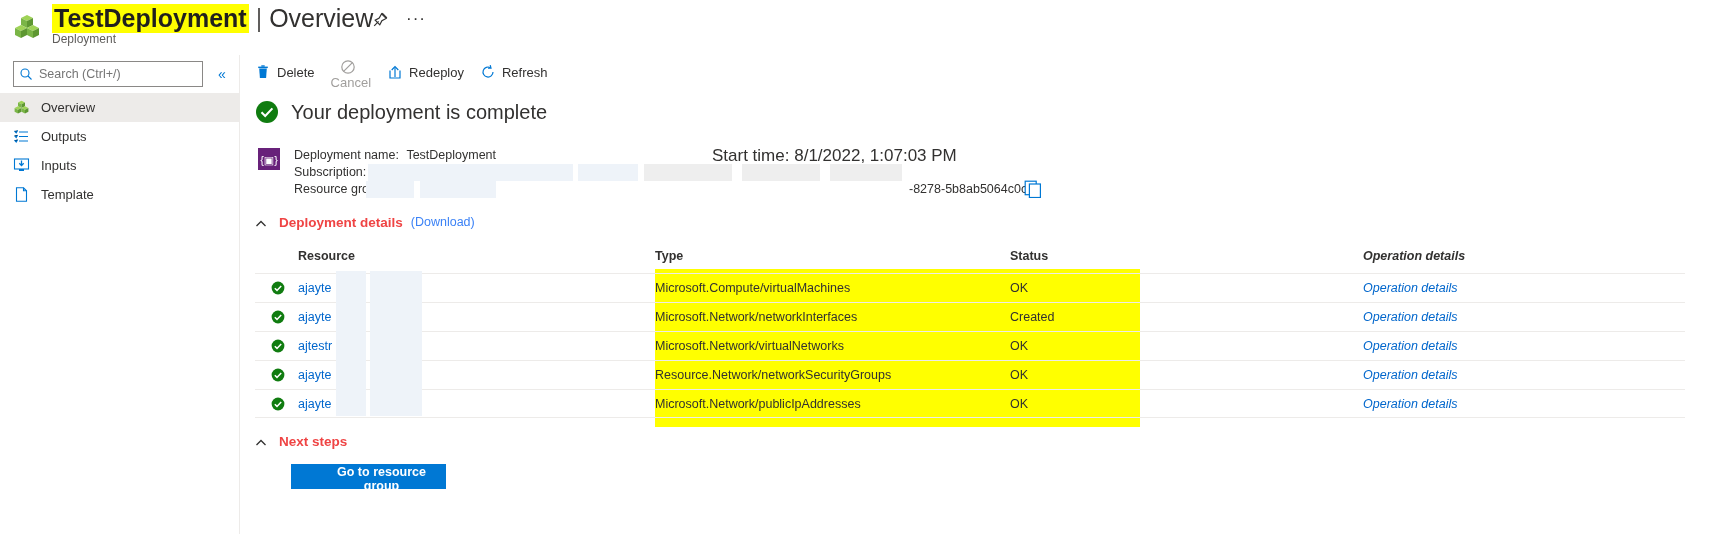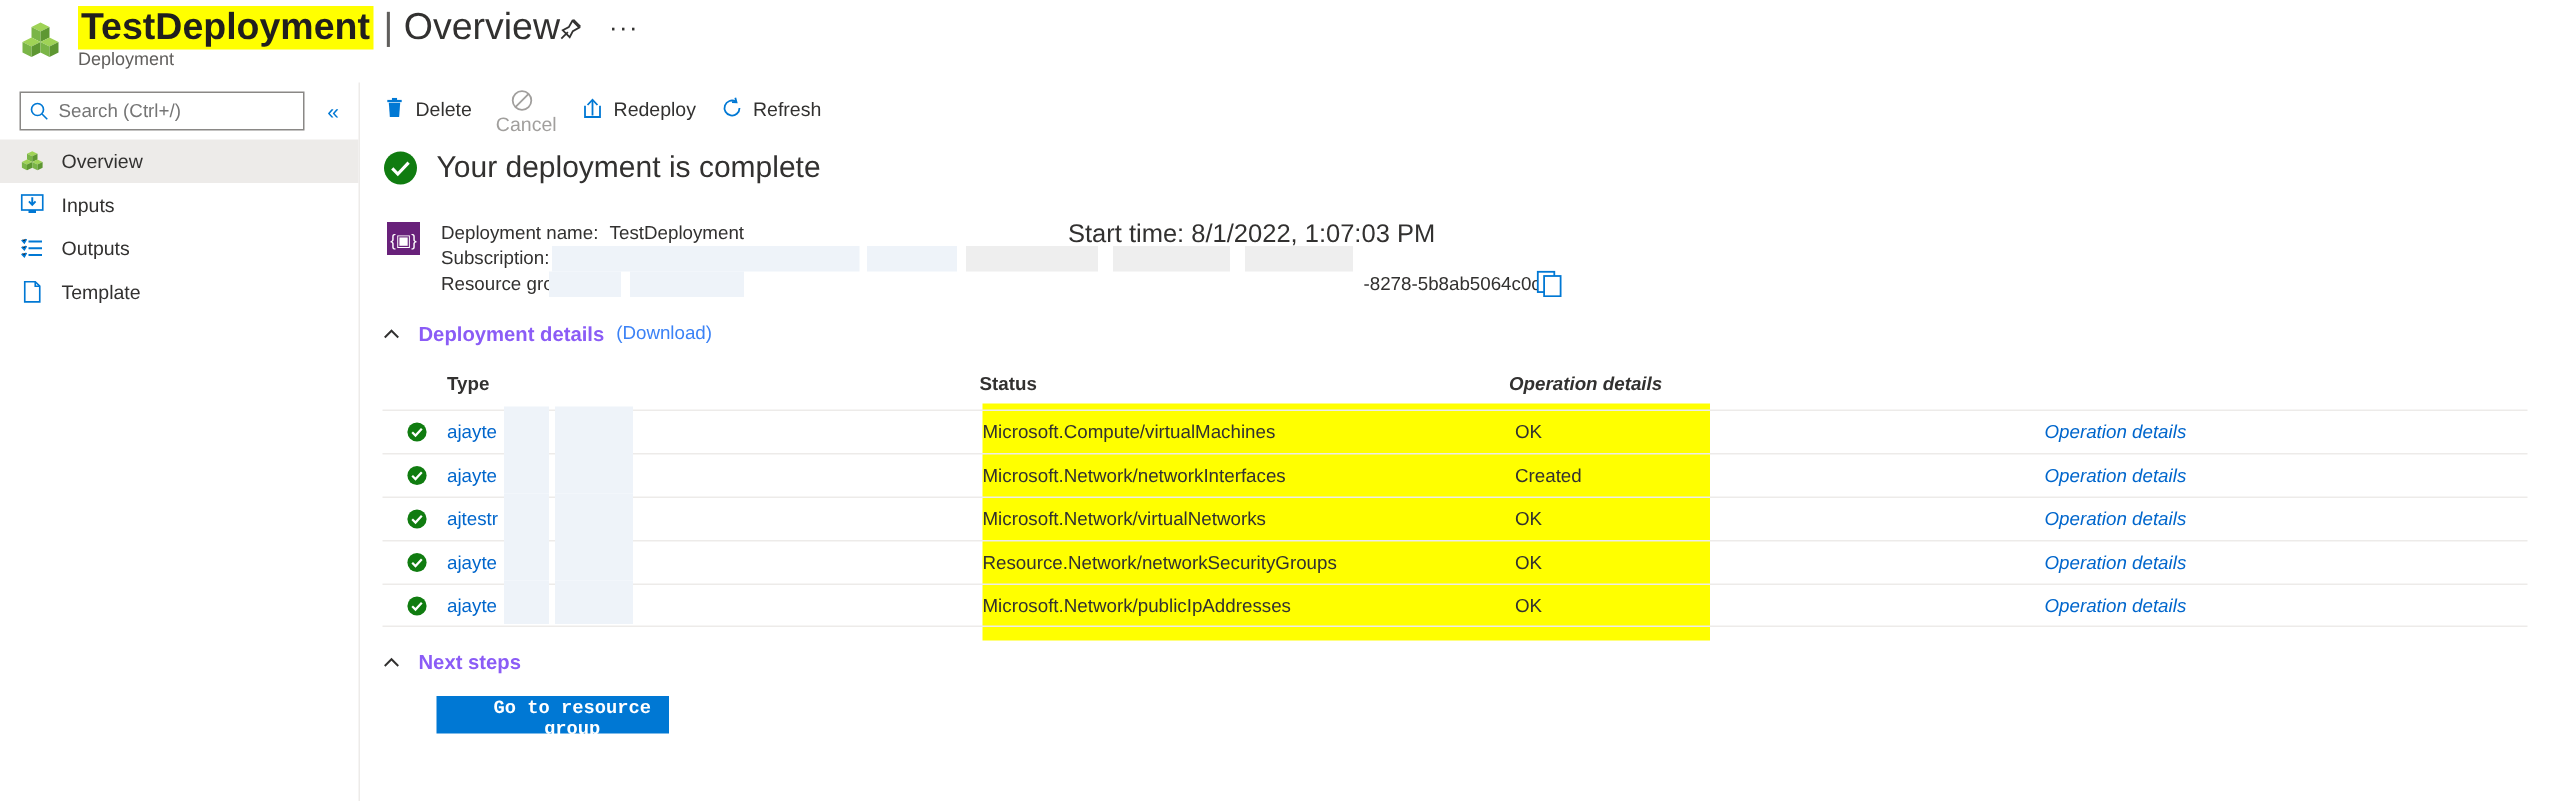"Inputs" div.nav-item { order: before "Outputs" -> after "Outputs" }
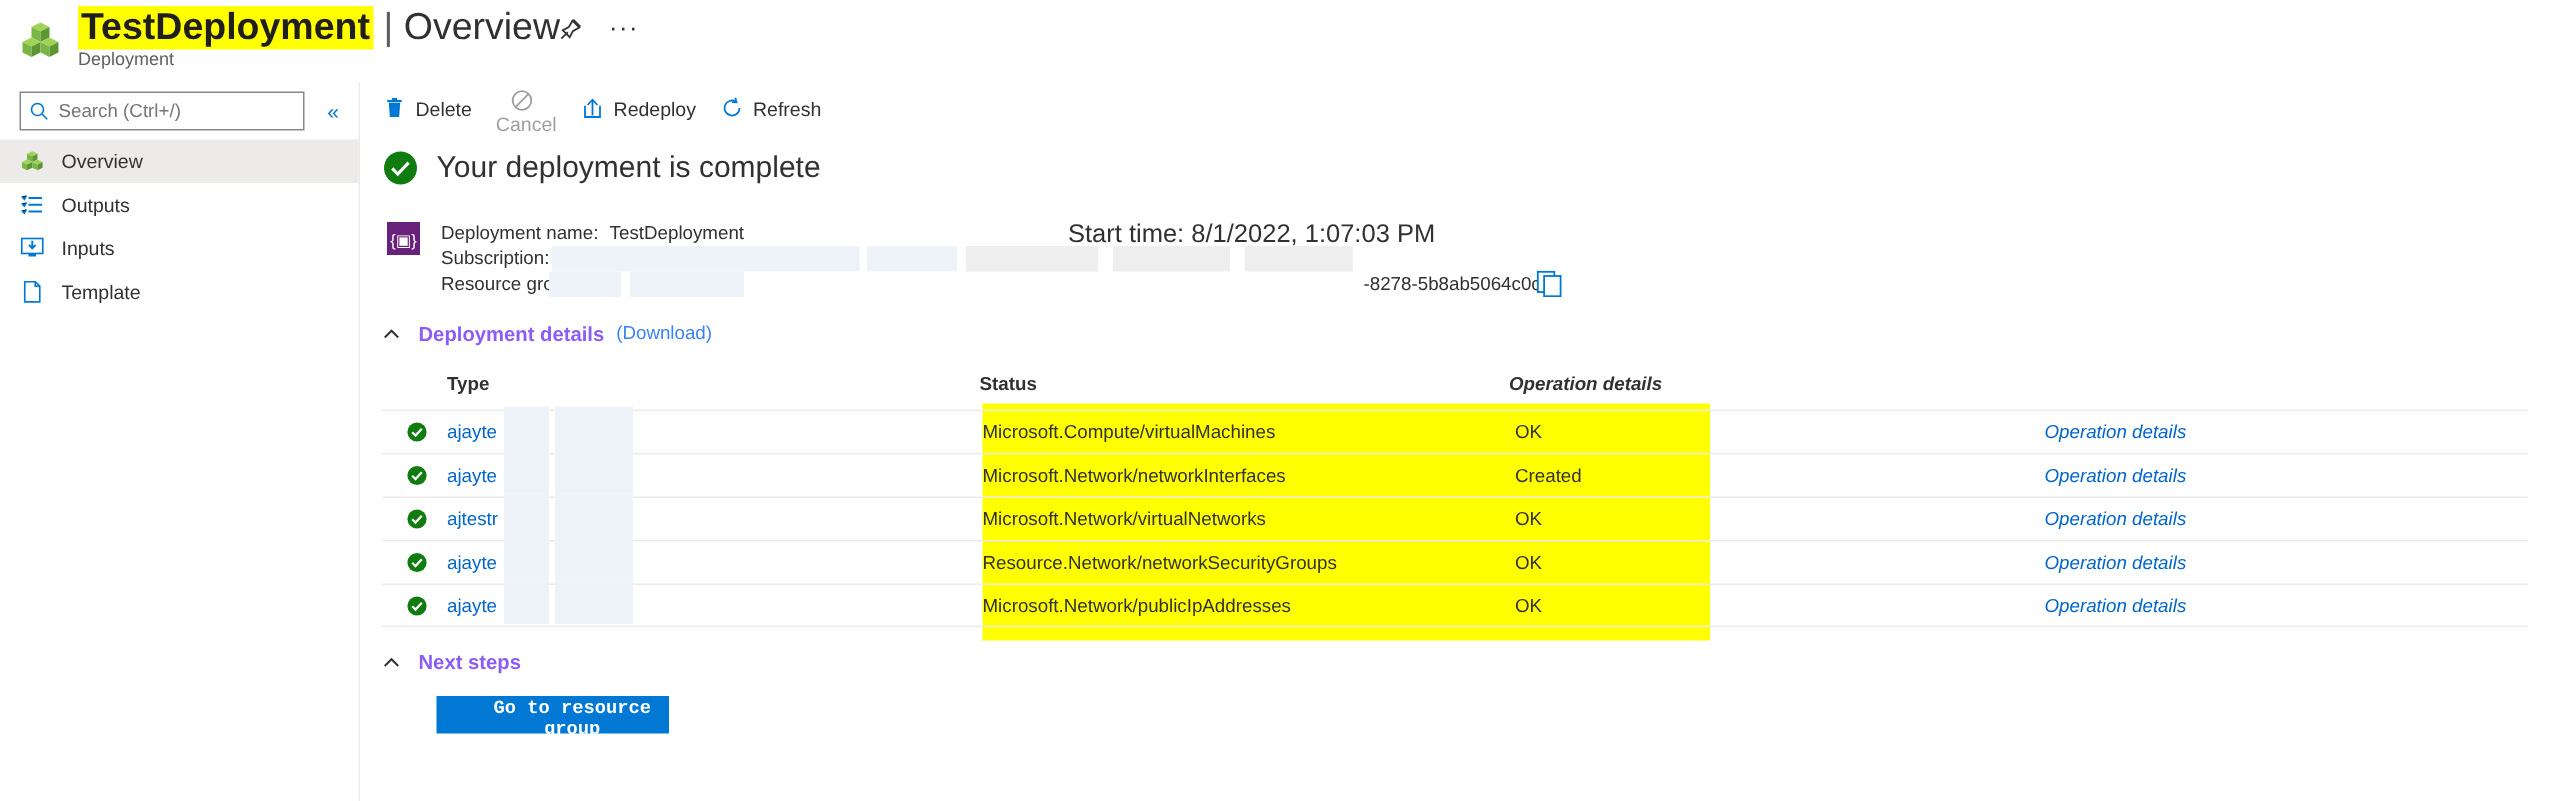"Deployment details" .section-title { color: #8b5cf6 -> #ef4444 }
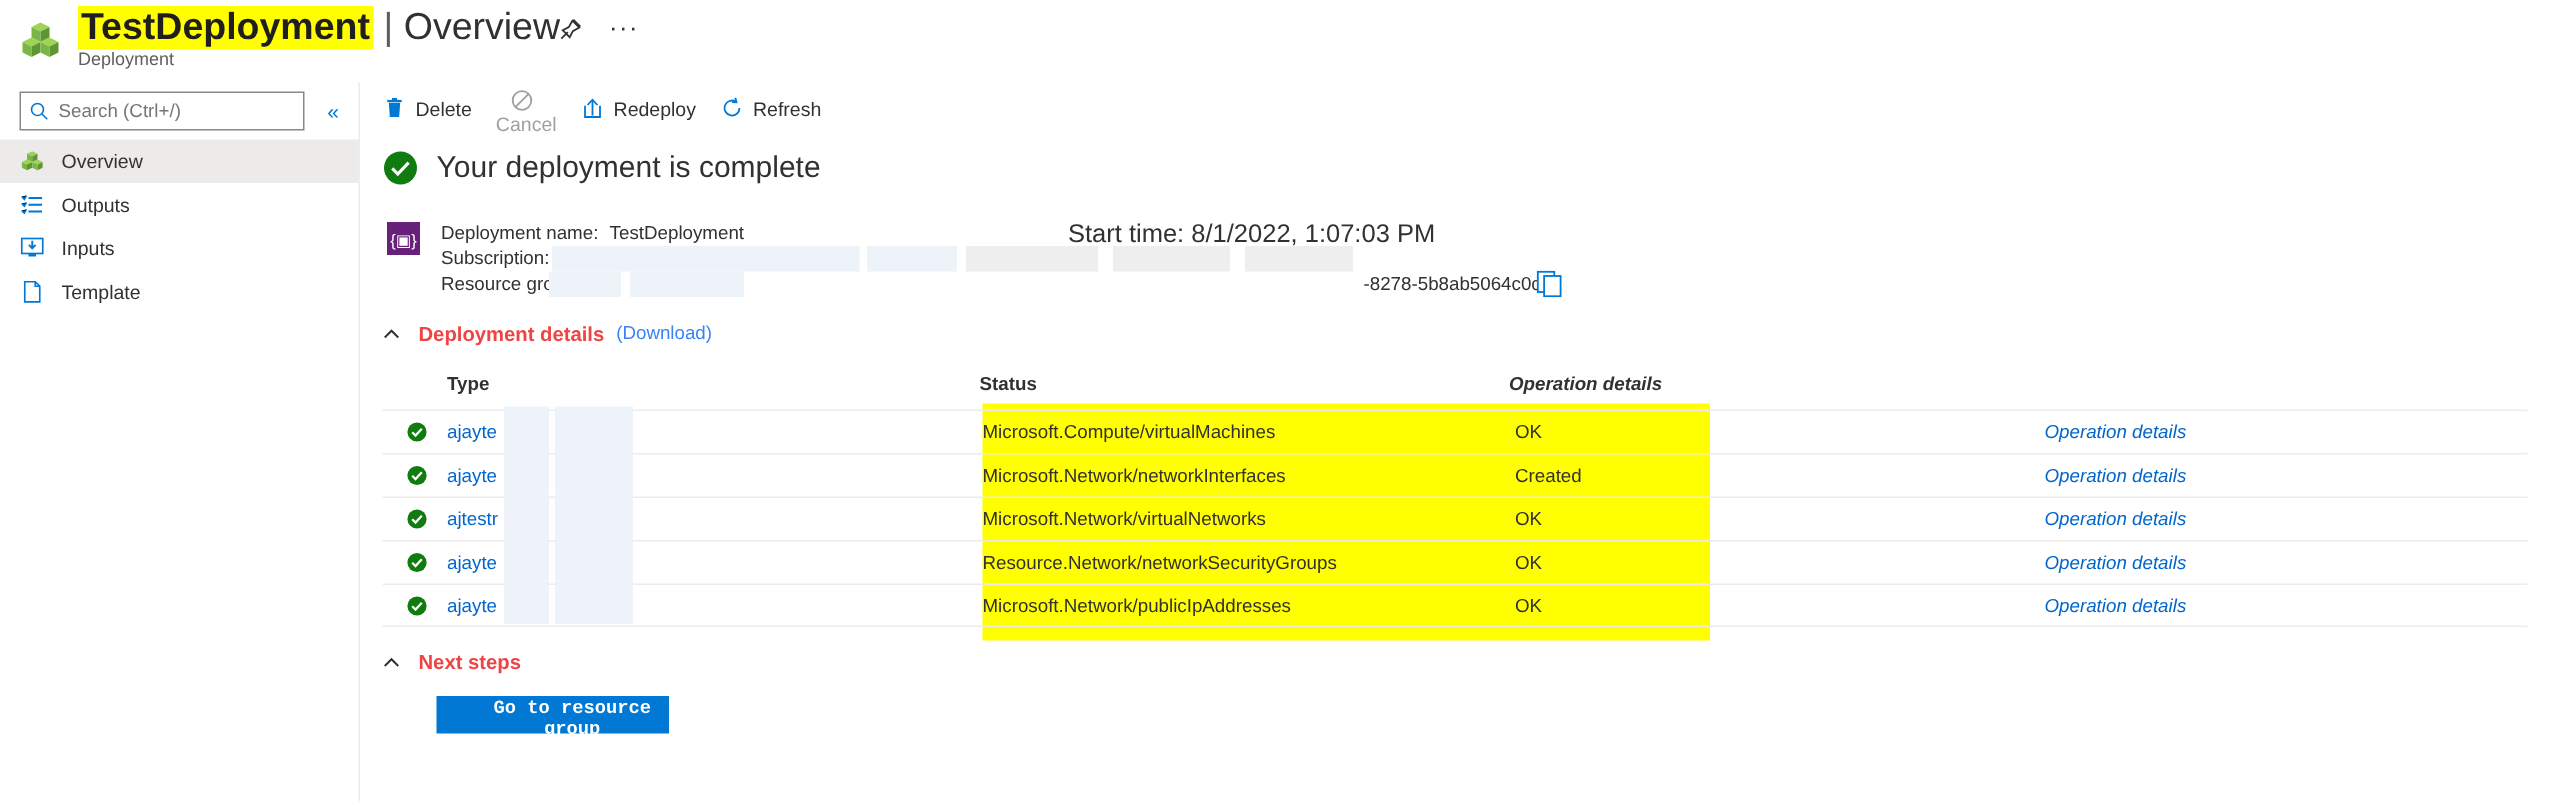"Resource" div.c-res { html: none -> <div>Resource</div> }
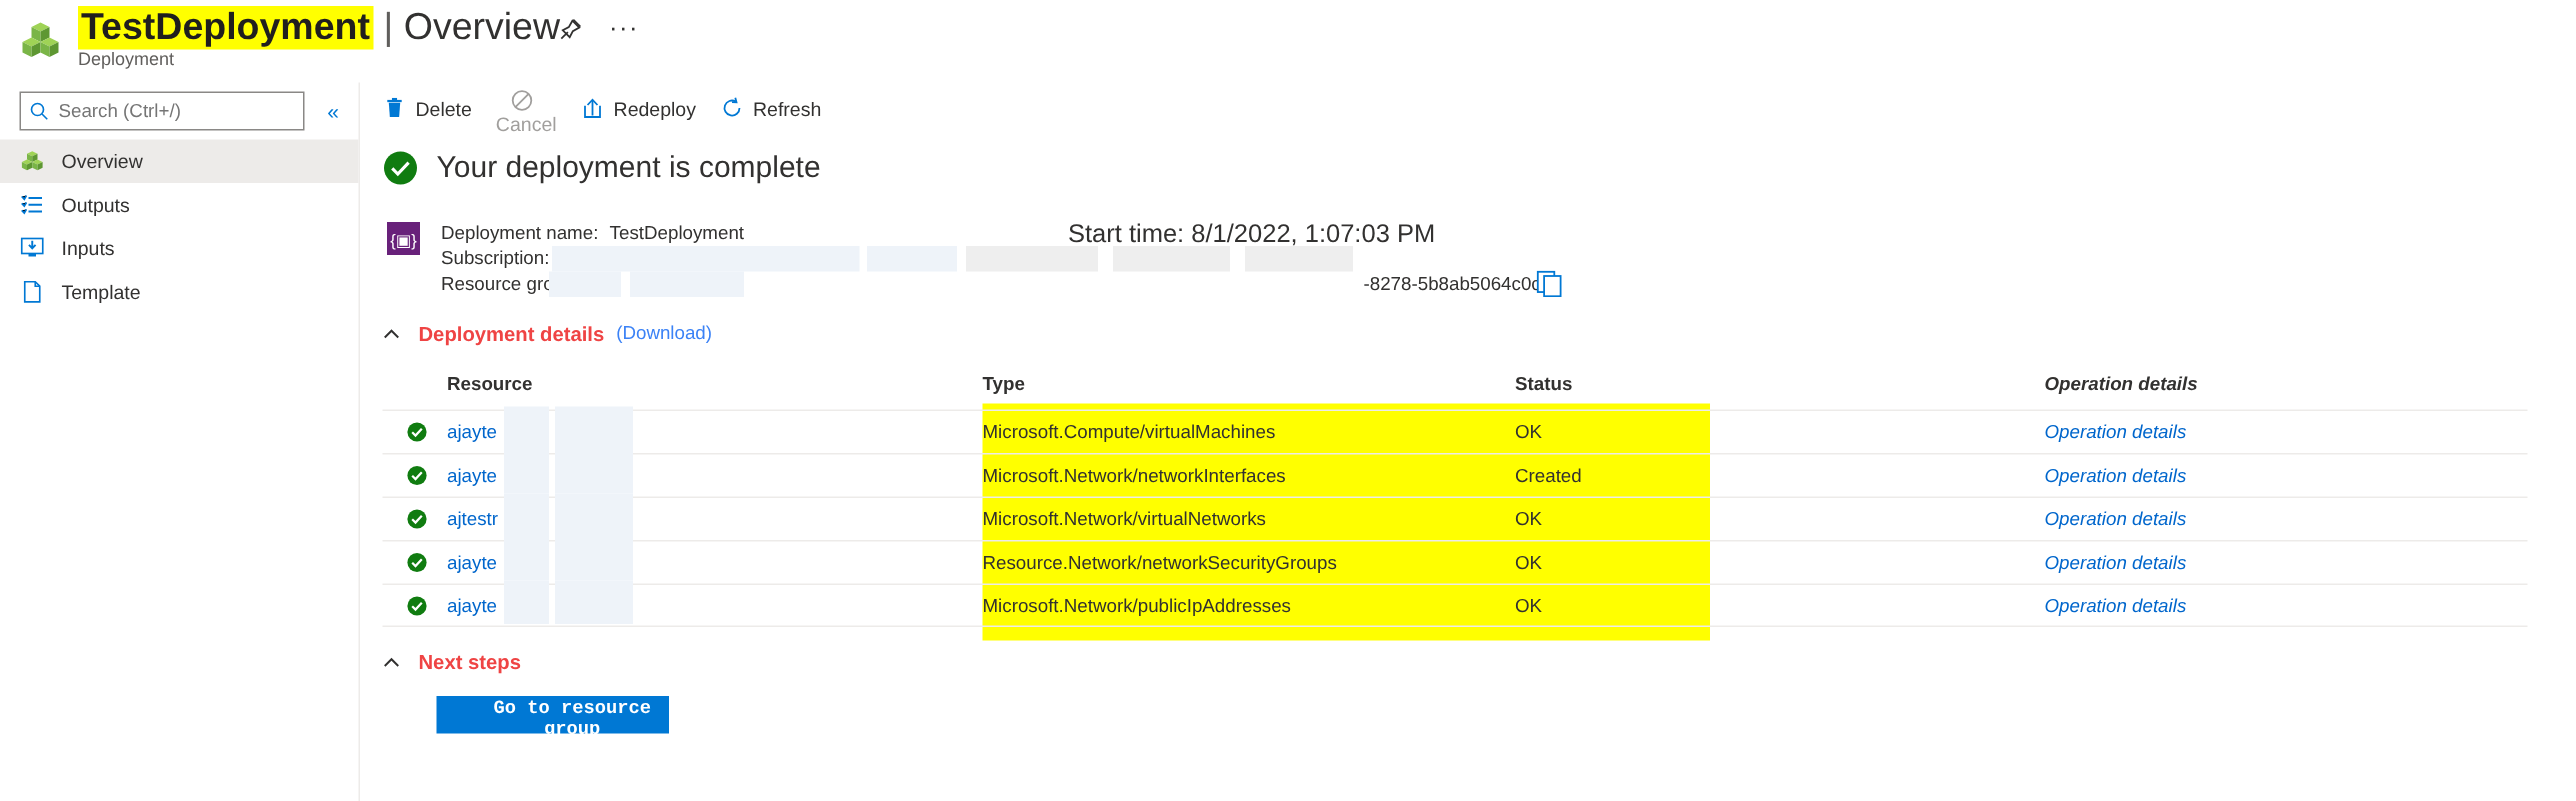"Go to resource group" .primary-btn { font-family: Liberation Mono, monospace -> Liberation Sans, sans-serif }
